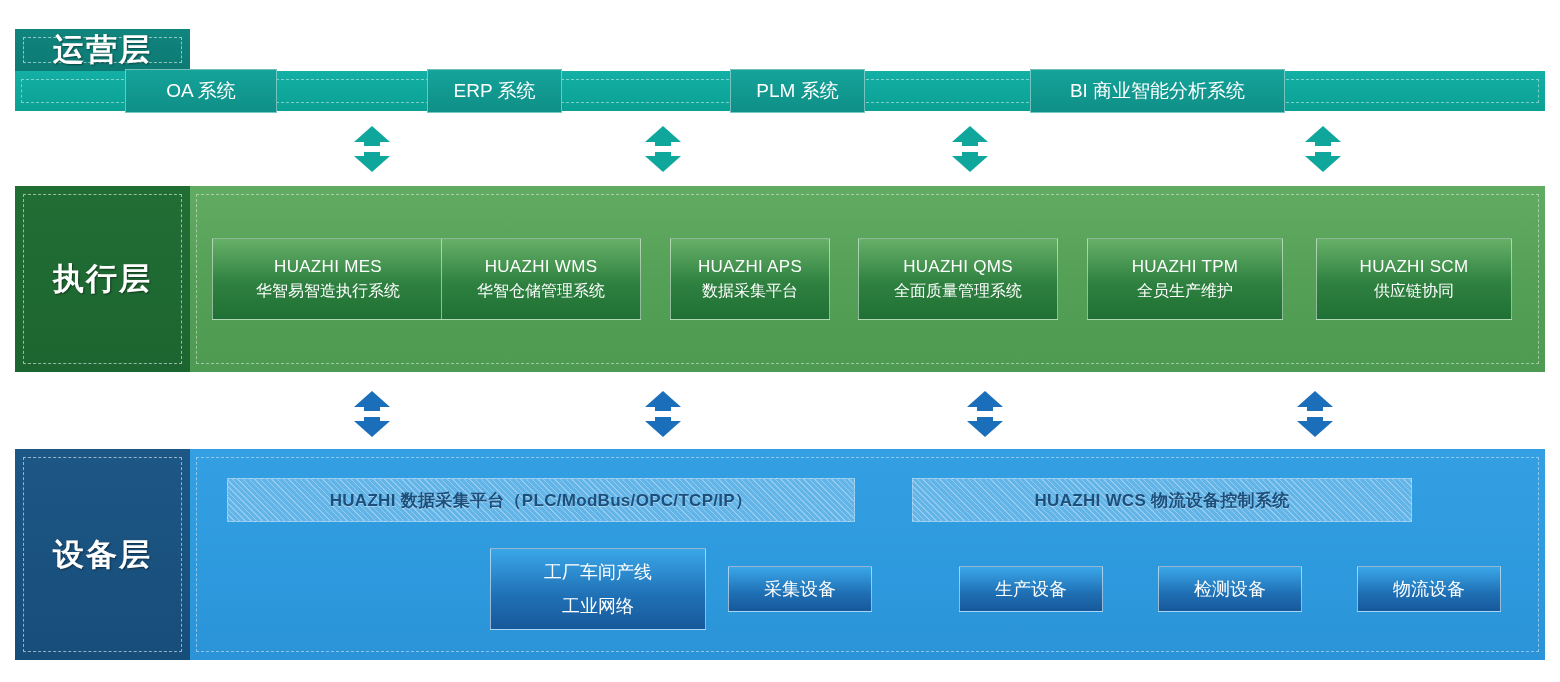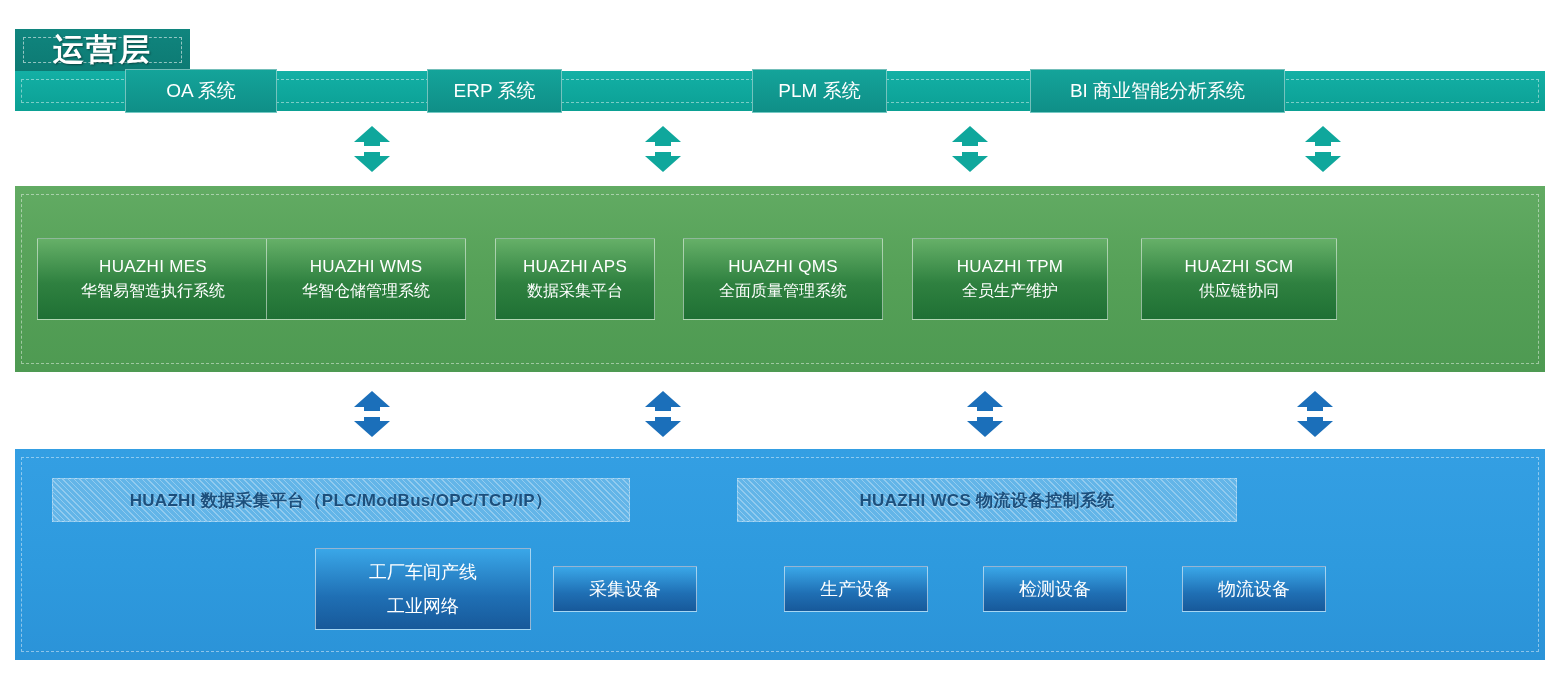"PLM 系统" div.op-card { left: 737px -> 715px }
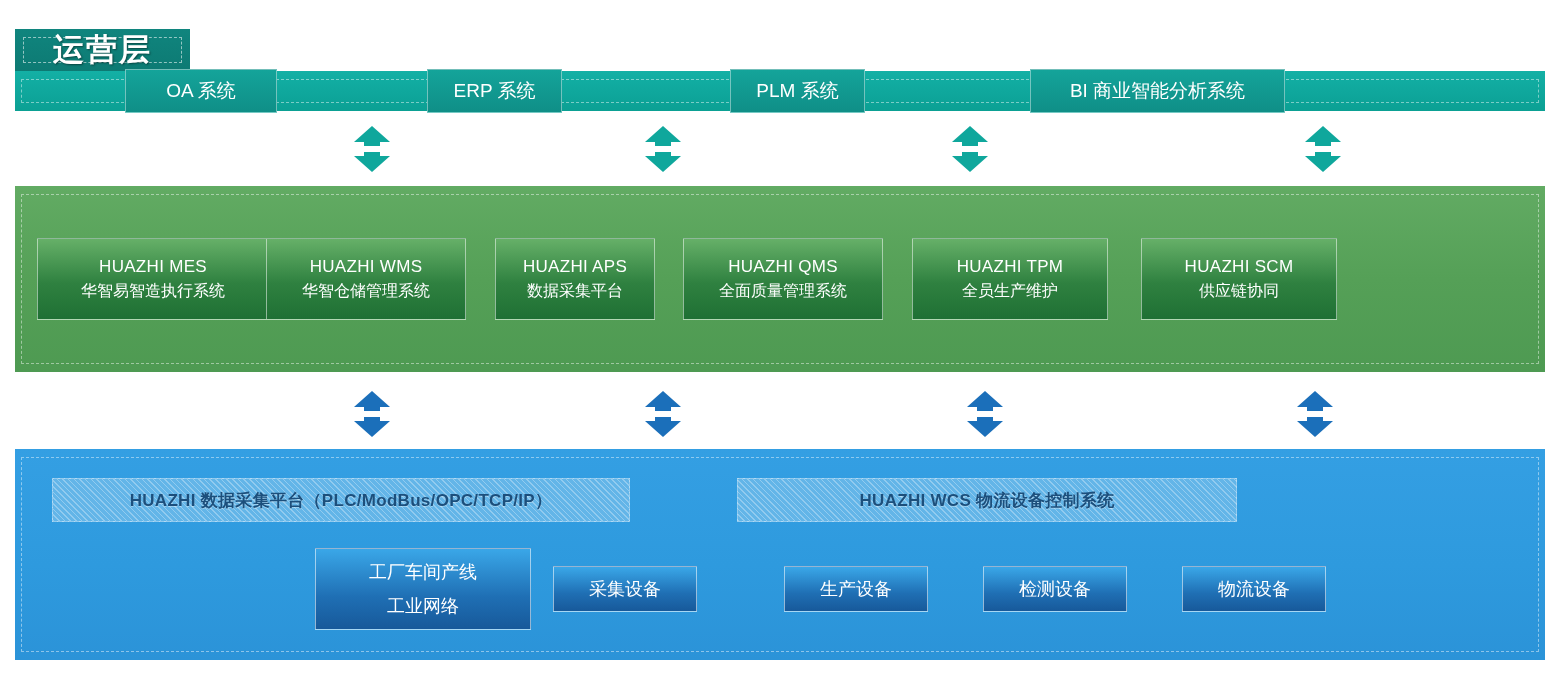"执行层" div.layer-label { html: none -> <div> <span></span> <span>执行层</span> </div> }
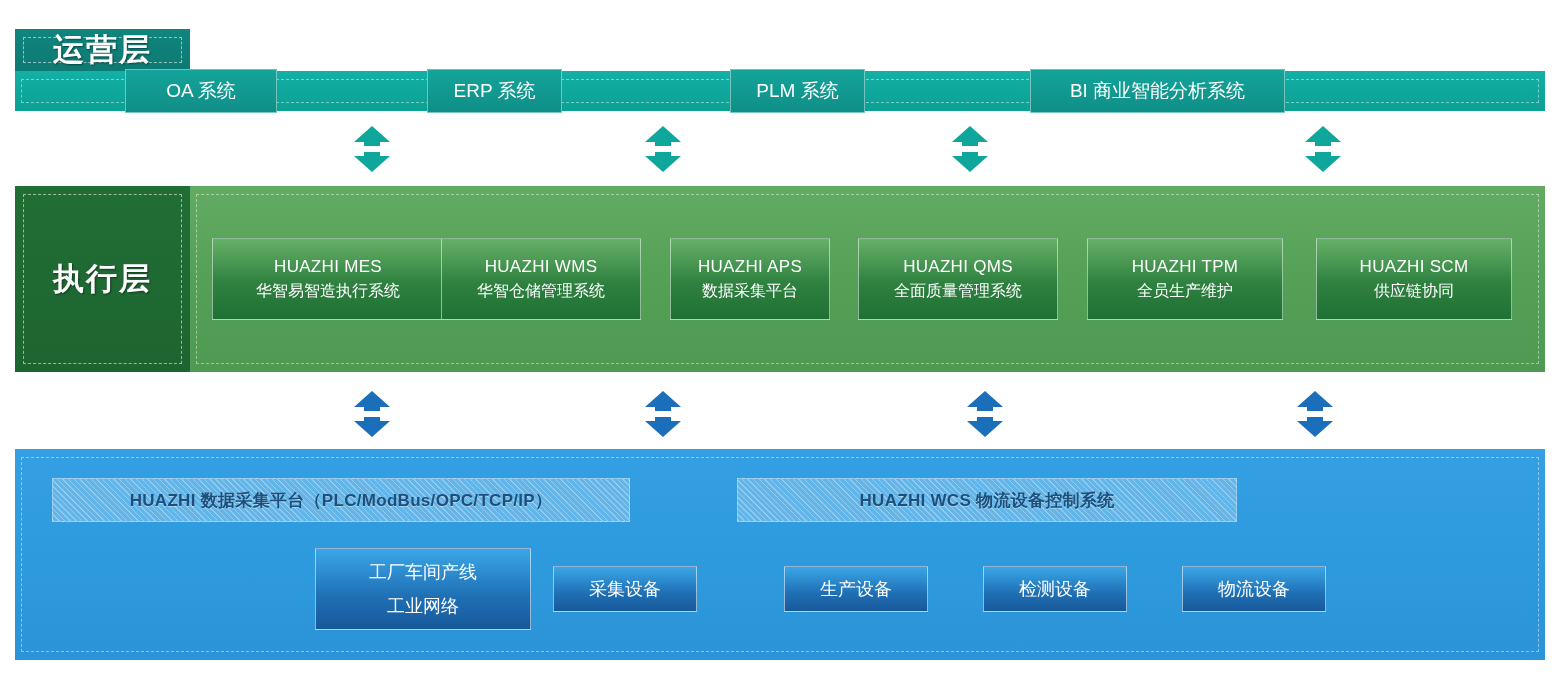"HUAZHI 数据采集平台（PLC/ModBus/OPC/TCP/IP）" div.dev-banner { width: 578px -> 628px }
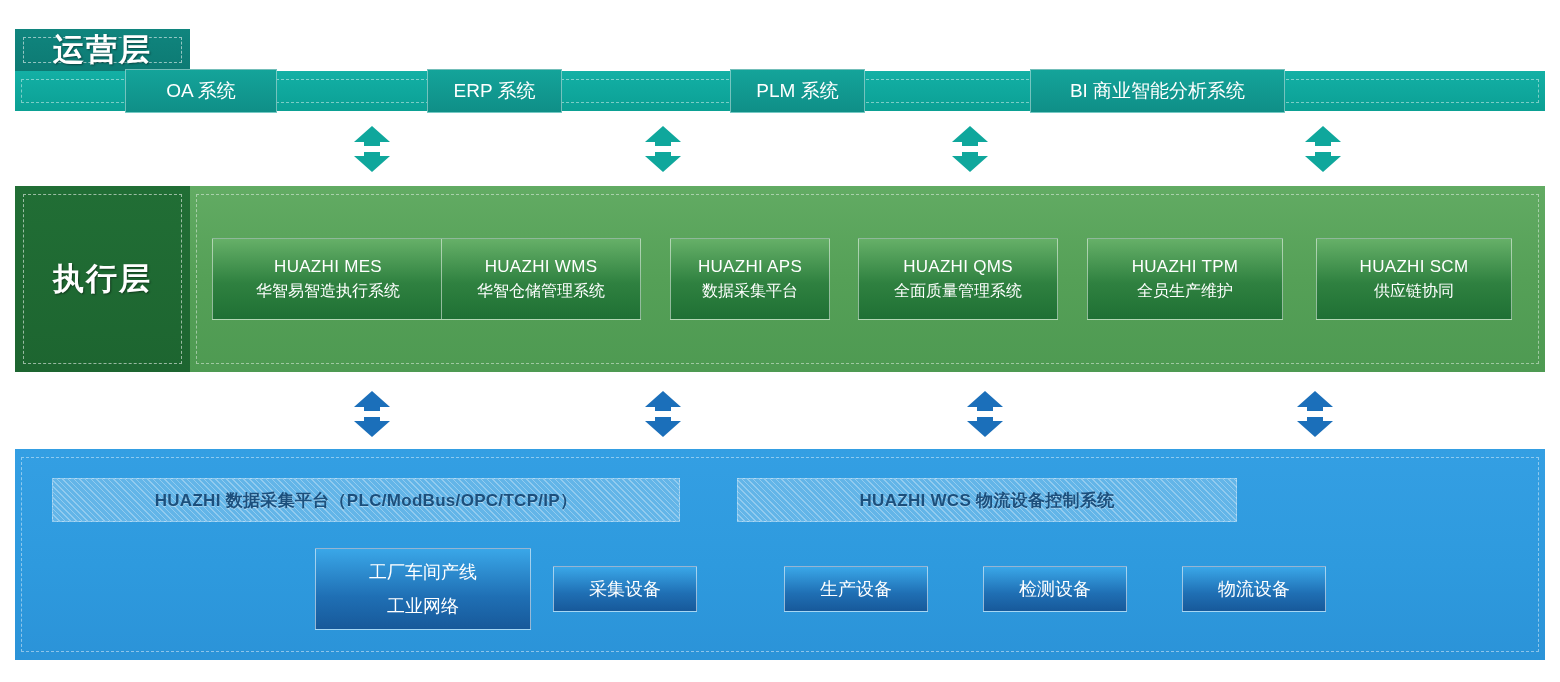"设备层" div.layer-label { html: none -> <div> <span></span> <span>设备层</span> </div> }
